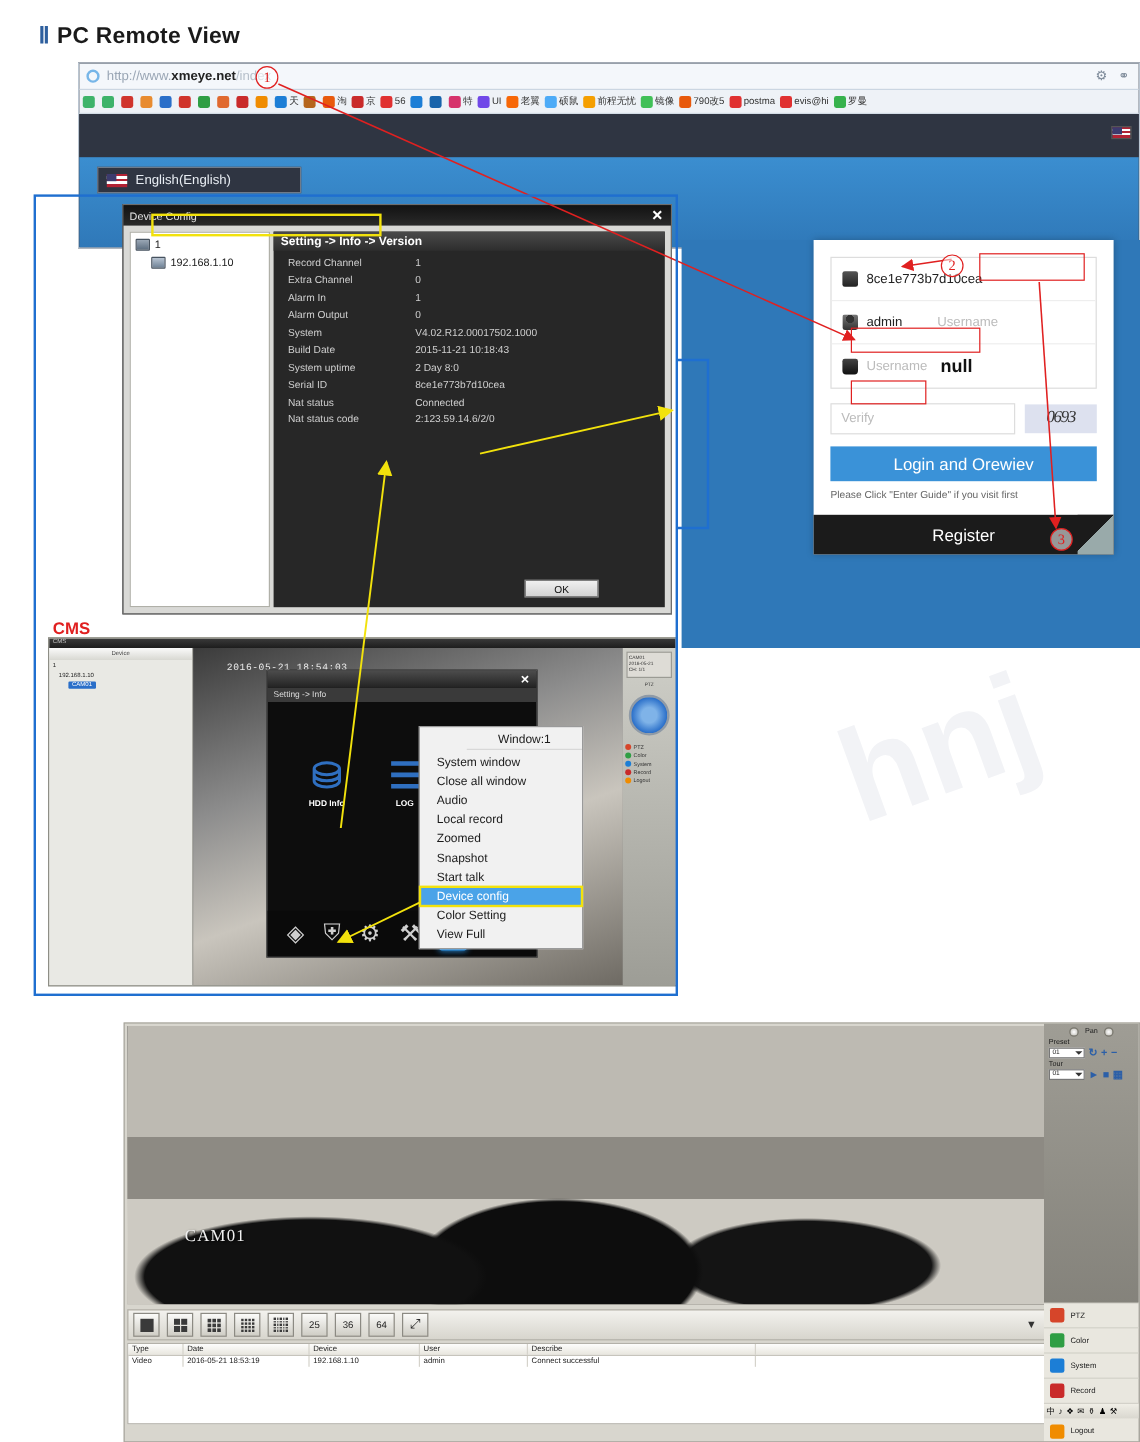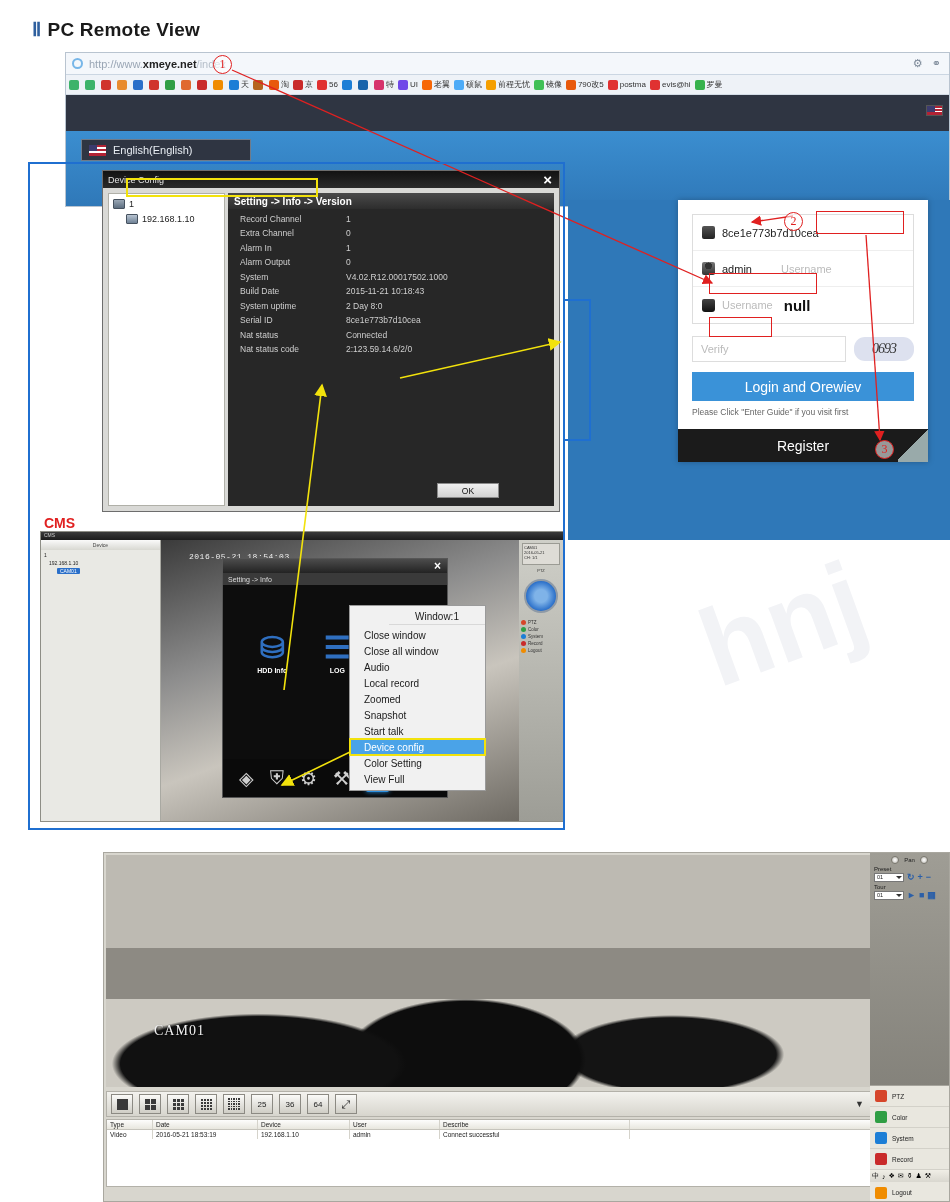"0693" #captcha { border-radius: 11px -> none }
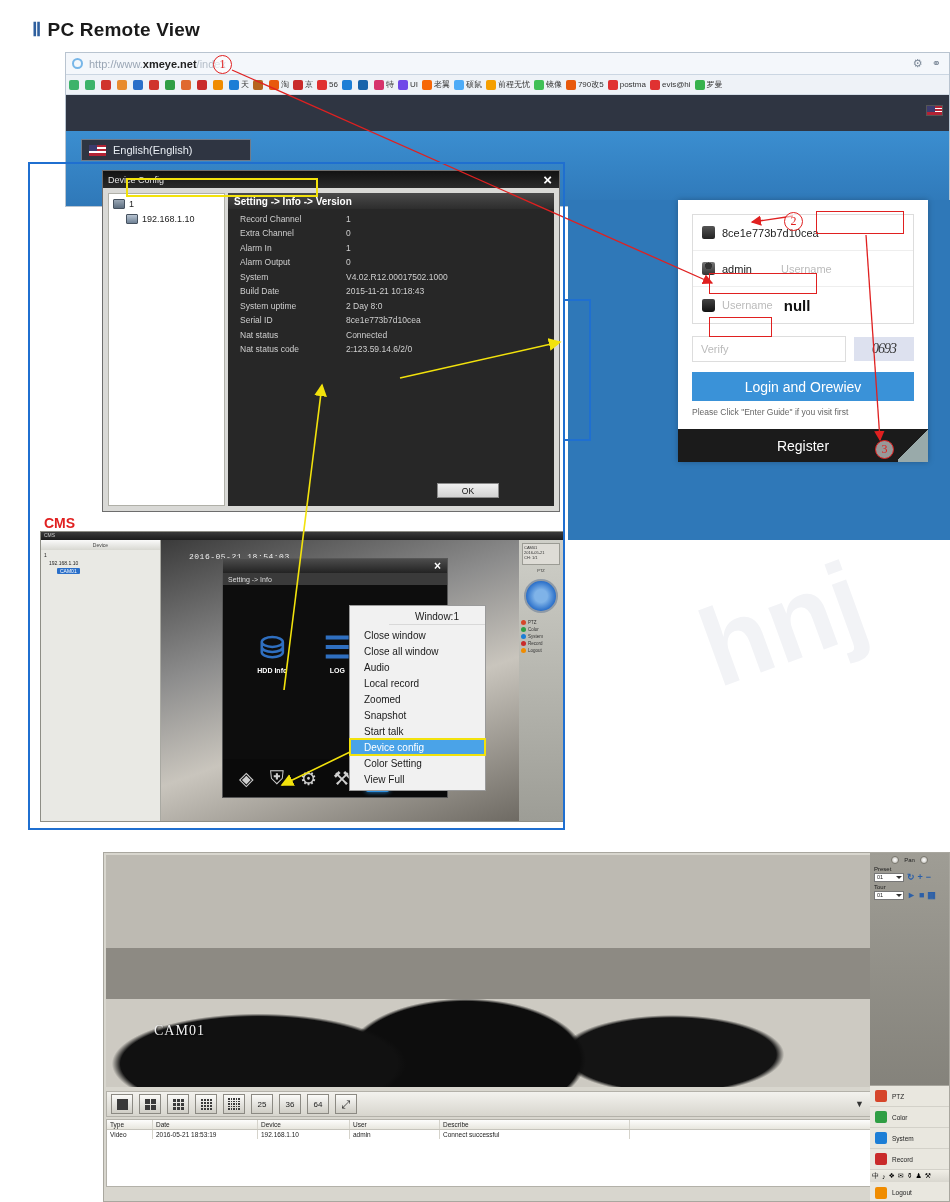"Close window" div.mi { text: Close -> System }
